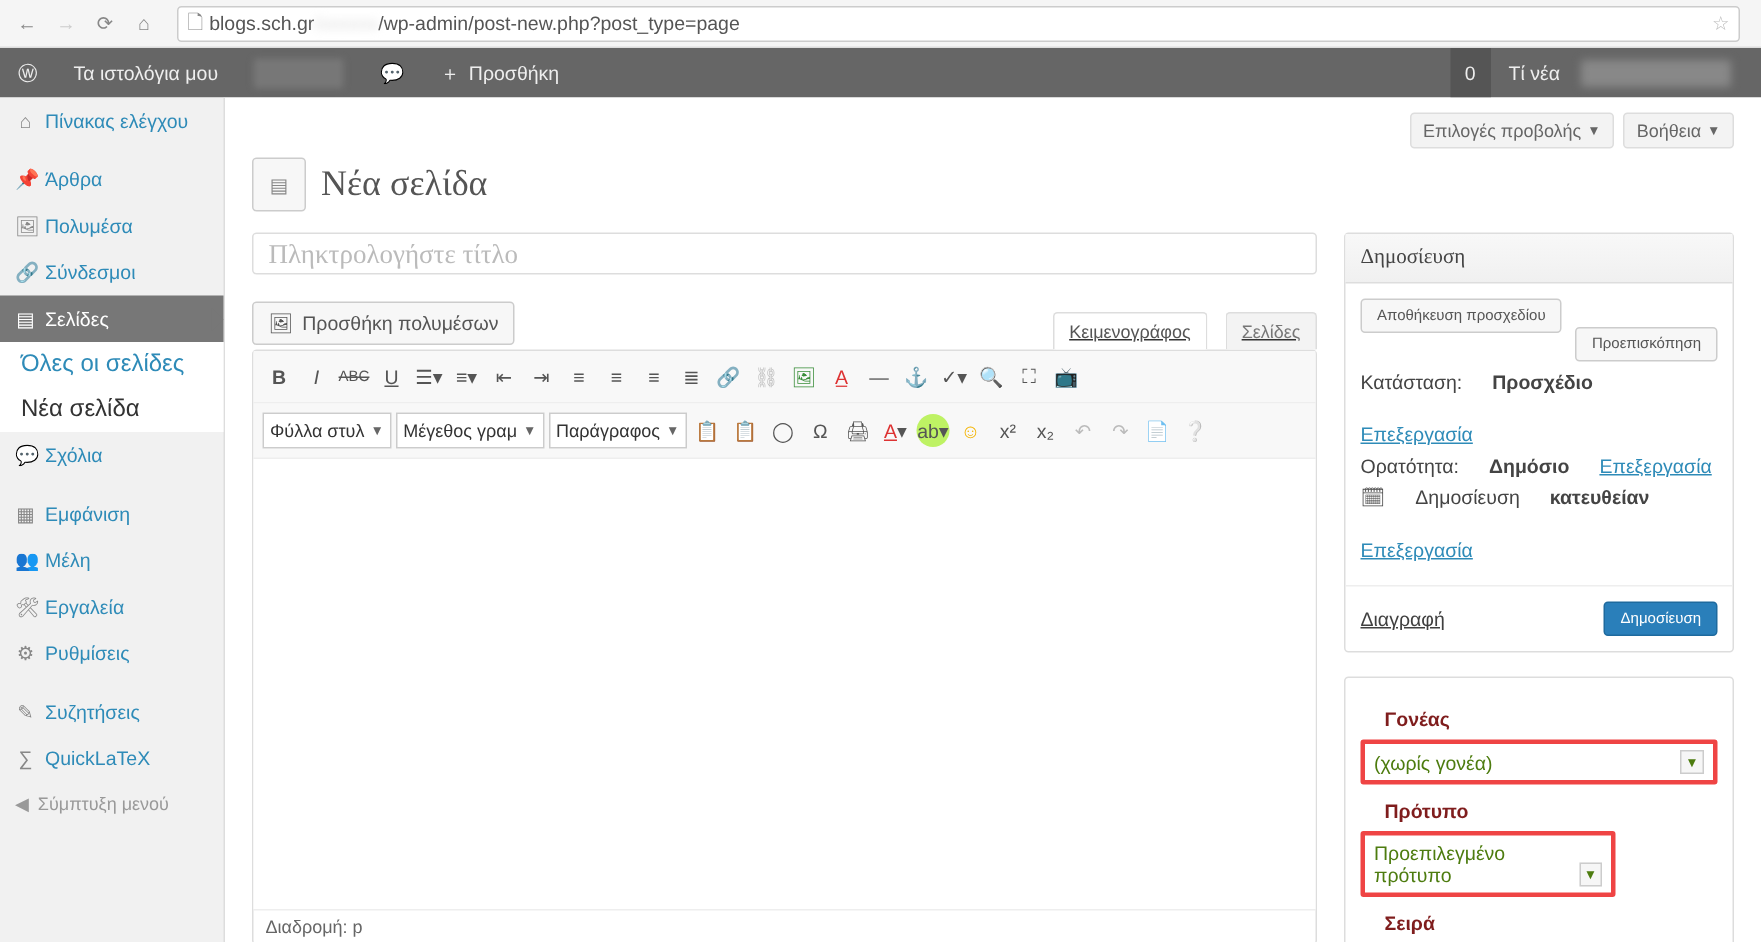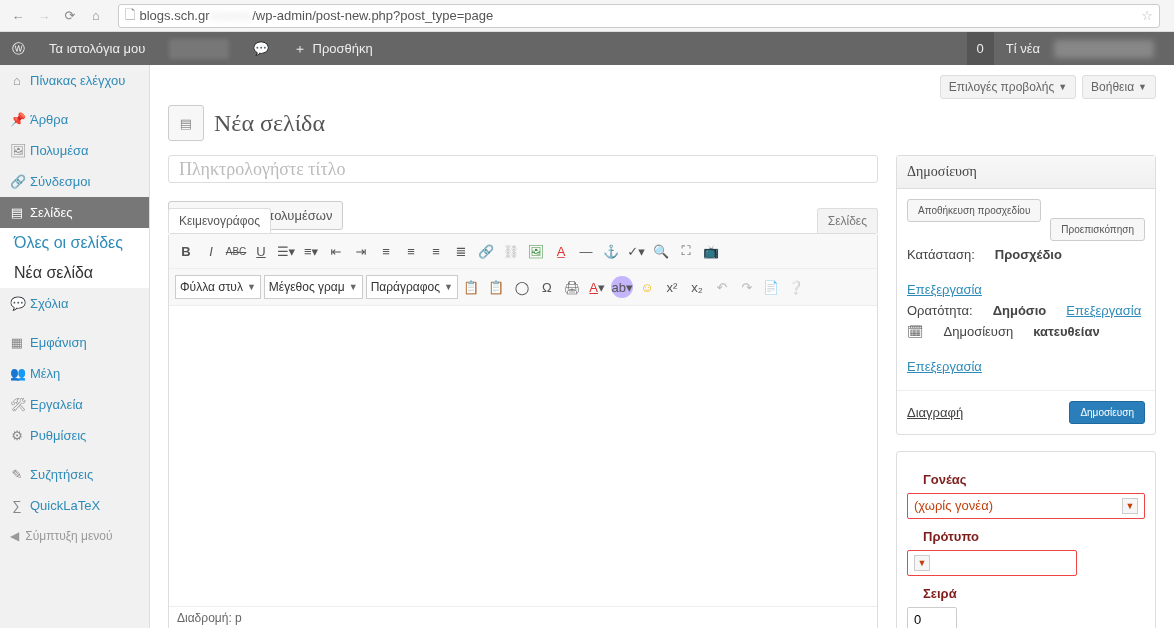"Κειμενογράφος" .editor-tabs { justify-content: space-between -> flex-end; text-decoration: none -> underline }
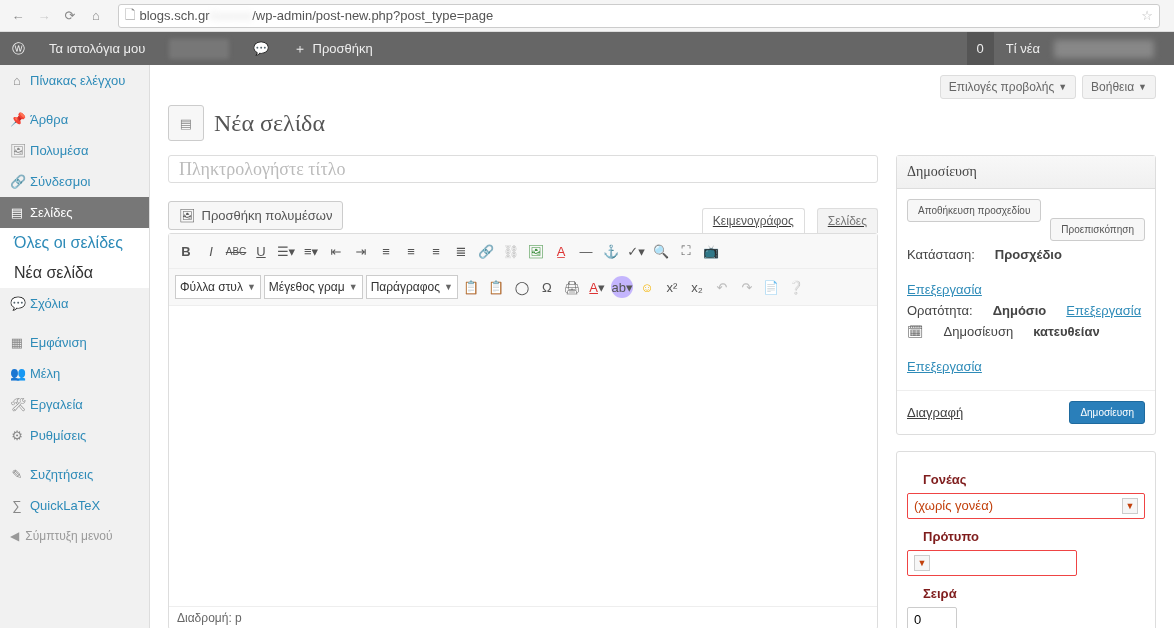"ab▾" div.tb-btn { background: #c4b5fd -> #bef264 }
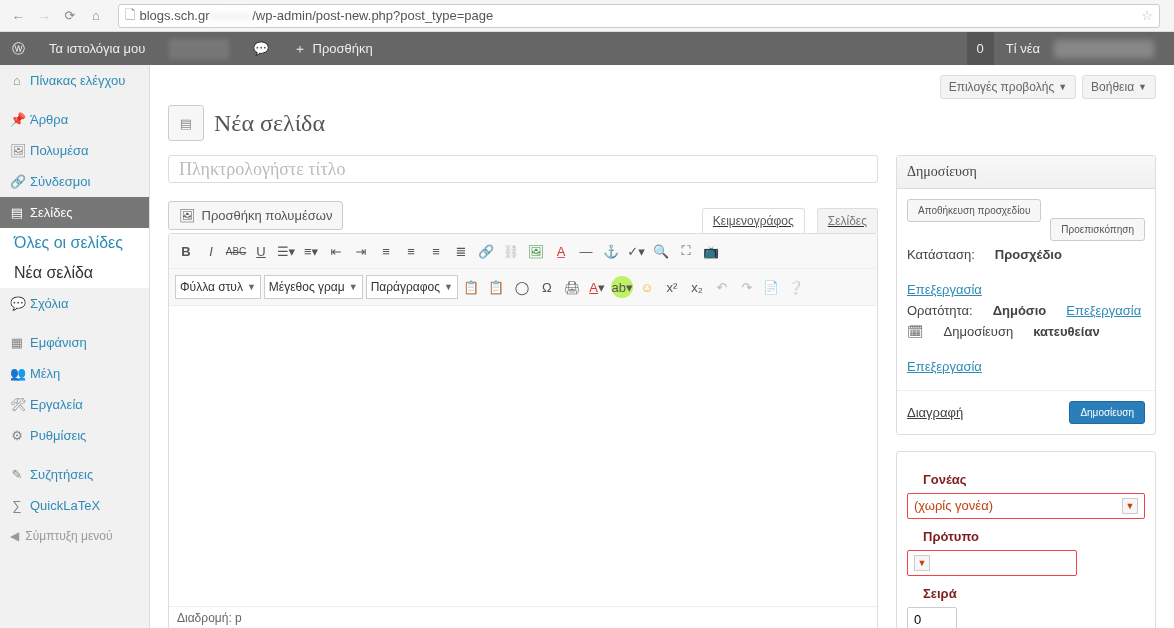"(χωρίς γονέα)" .select-box { align-items: flex-start -> flex-end; border: 1px solid #ef4444 -> 3px solid #ef4444; color: #c2410c -> #4d7c0f }
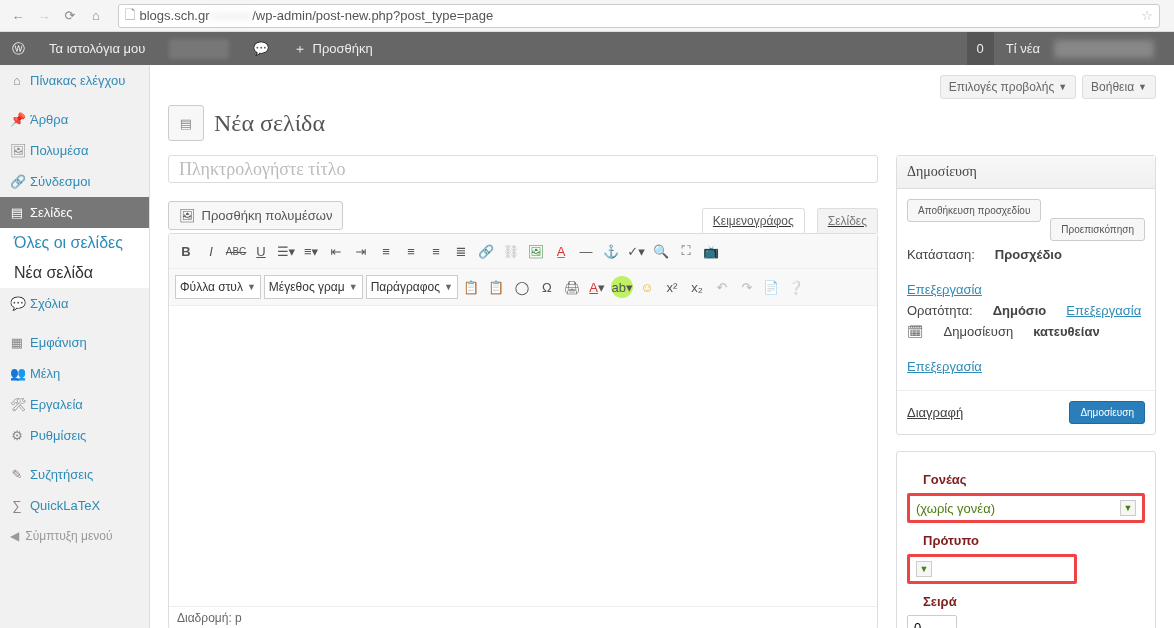"Προεπιλεγμένο πρότυπο" span { html: none -> <span>Προεπιλεγμένο πρότυπο</span> }
